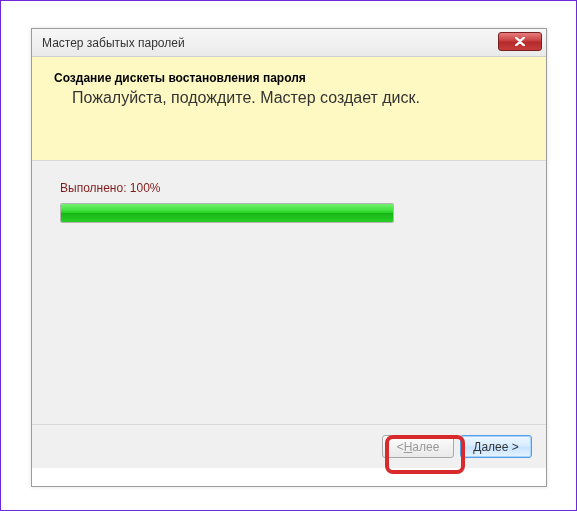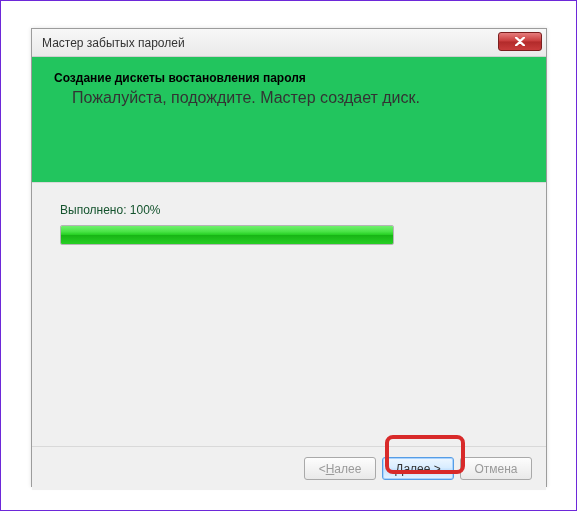"Создание дискеты востановления пароля" .header-area { background: #22c55e -> #fef9c3; height: 126px -> 104px }
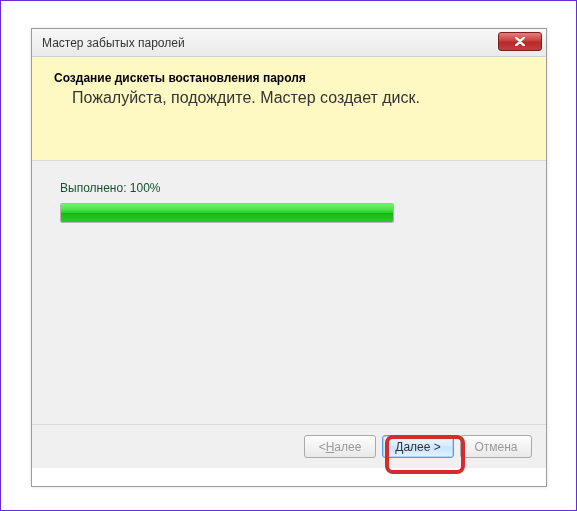"Выполнено: 100%" .progress-label { color: #14532d -> #7f1d1d }
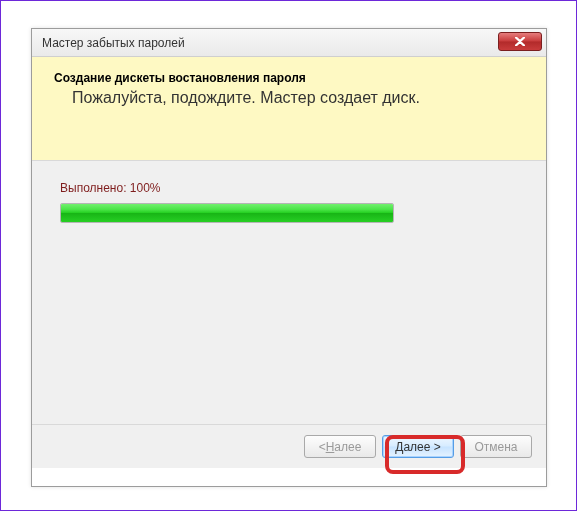"Отмена" div.btn { html: <div> <span>Отмена</span> </div> -> none }
